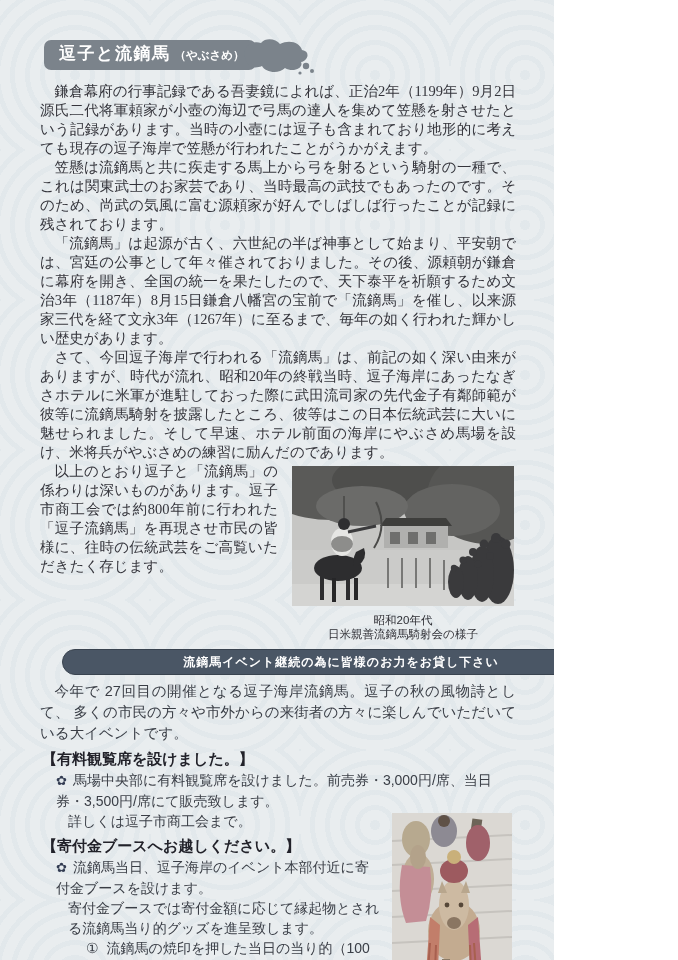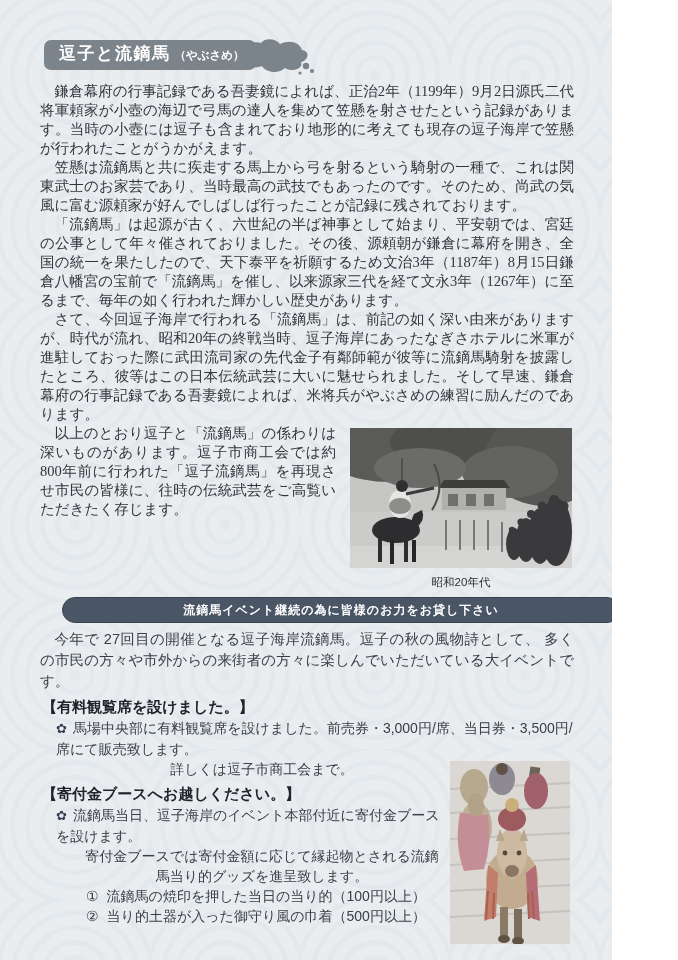"逗子と流鏑馬" .page { width: 612px -> 554px }
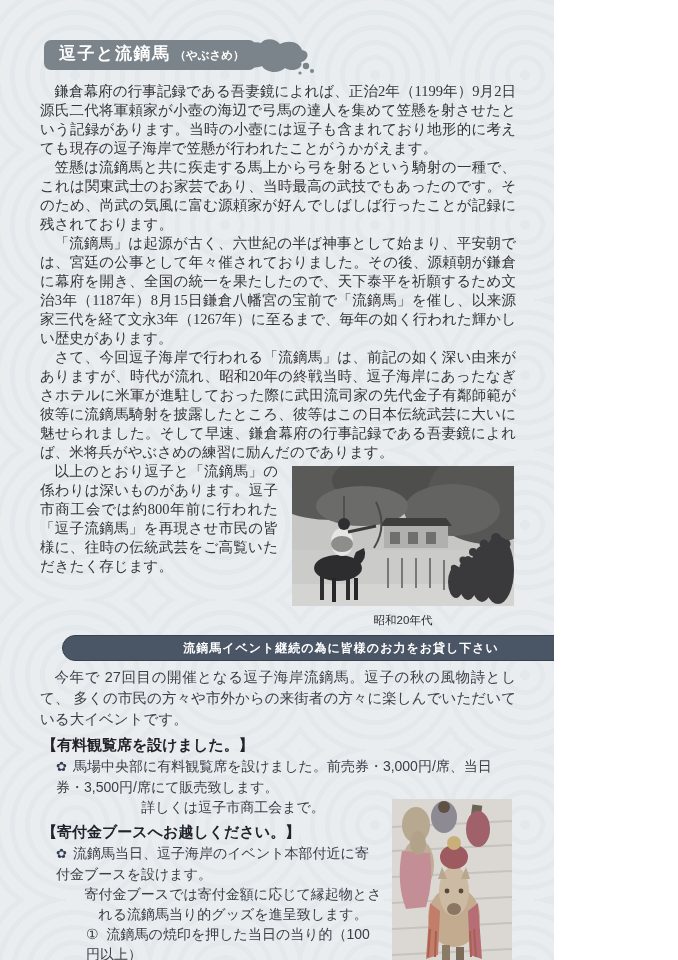"さて、今回逗子海岸で行われる「流鏑馬」は、前記の如く深い由来がありますが、時代が" p { text: 鎌倉幕府の行事記録である吾妻鏡によれば -> ホテル前面の海岸にやぶさめ馬場を設け }
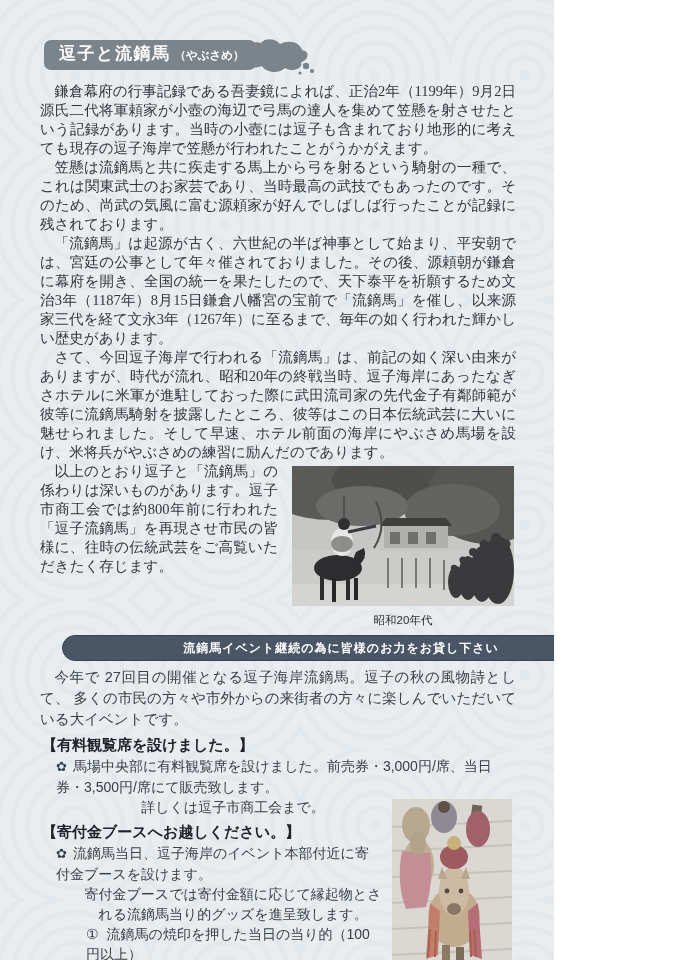"日米親善流鏑馬騎射会の様子" div { html: none -> <div>日米親善流鏑馬騎射会の様子</div> }
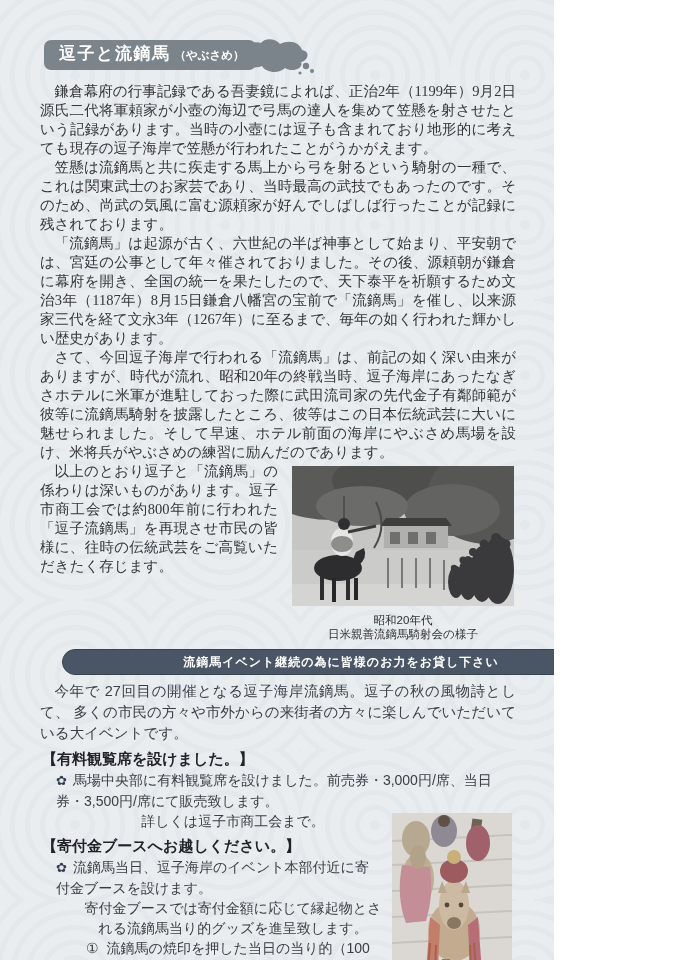"詳しくは逗子市商工会まで。" .cont-line { margin-left: 44px -> 28px; text-align: center -> none }
